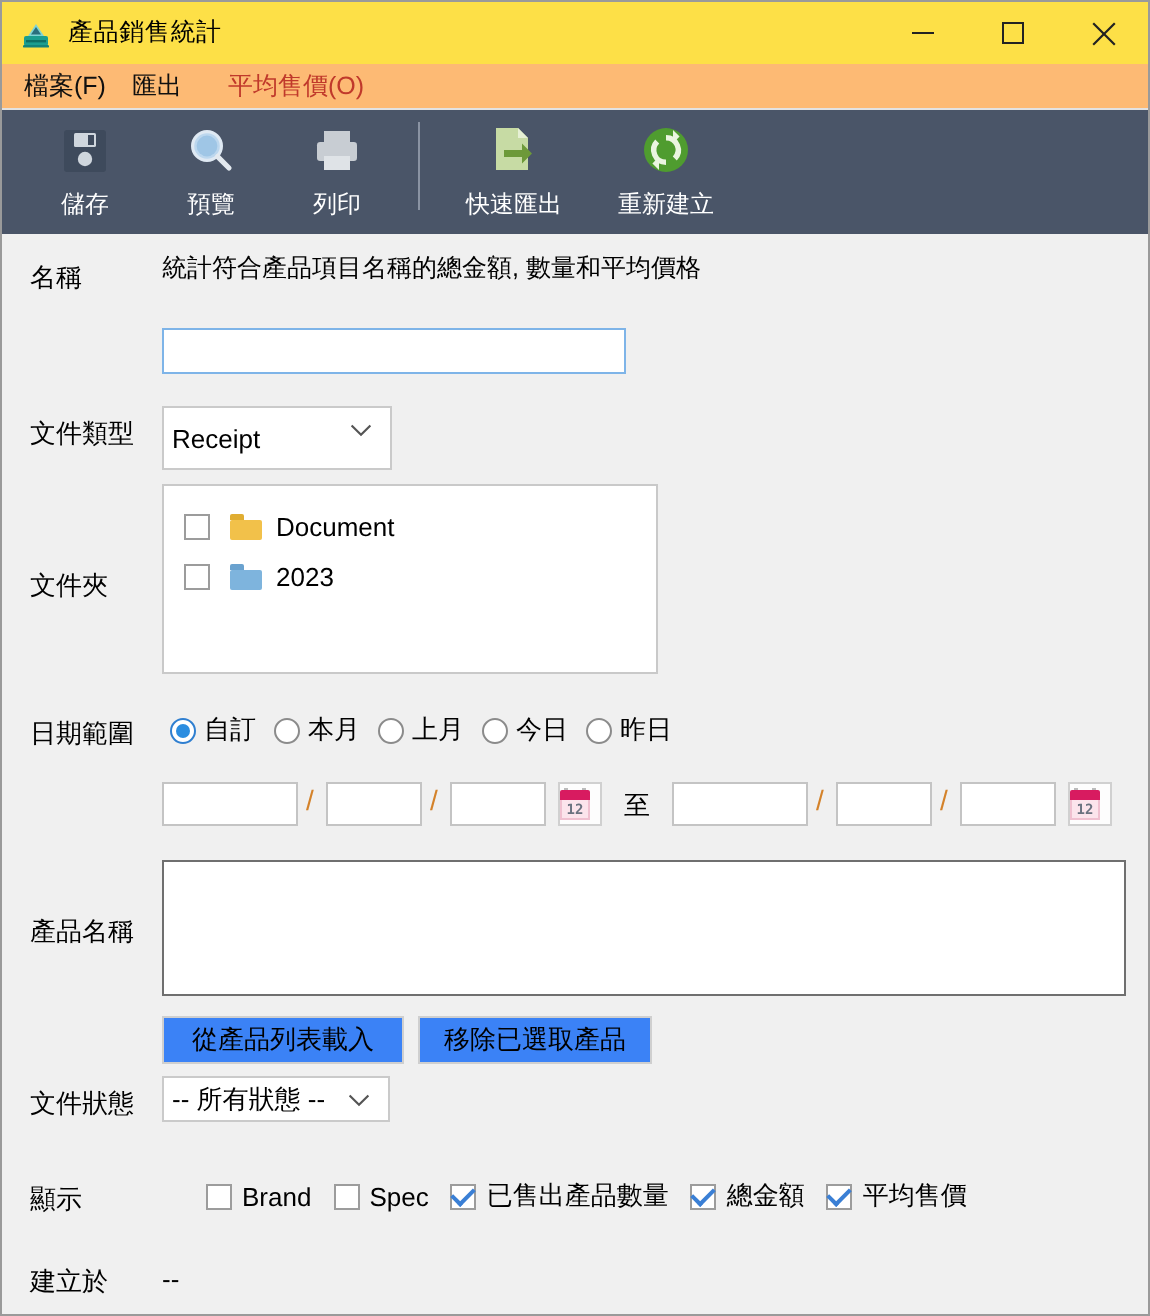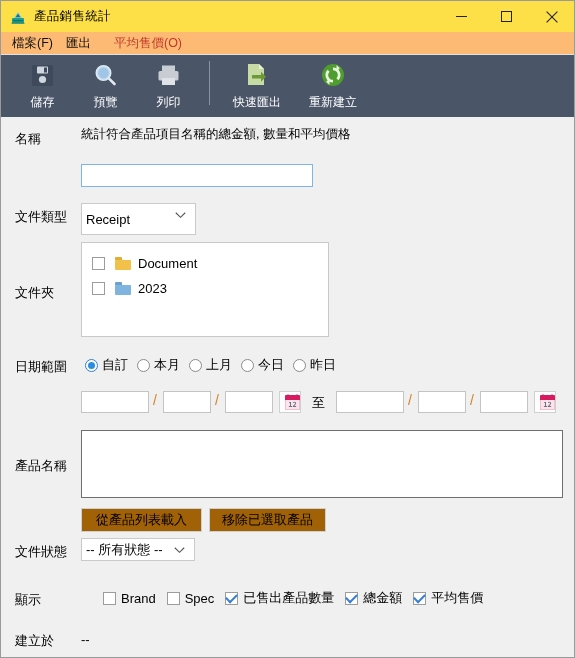"12" .cal-btn { justify-content: flex-end -> flex-start }
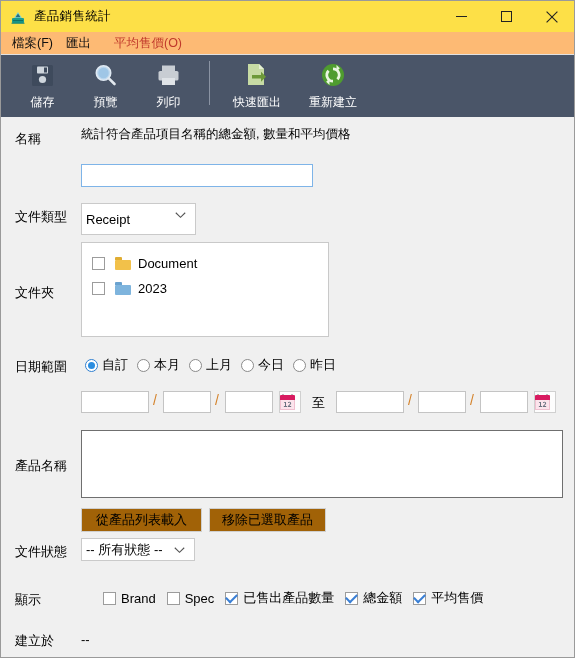"從產品列表載入" button.btn { background: #a16207 -> #3b82f6 }
